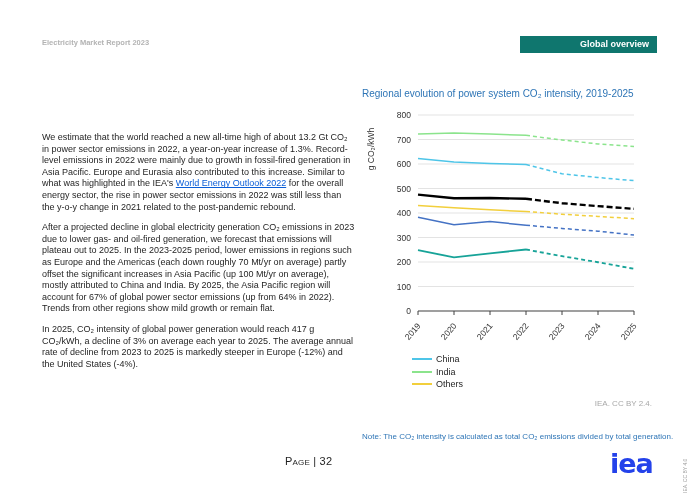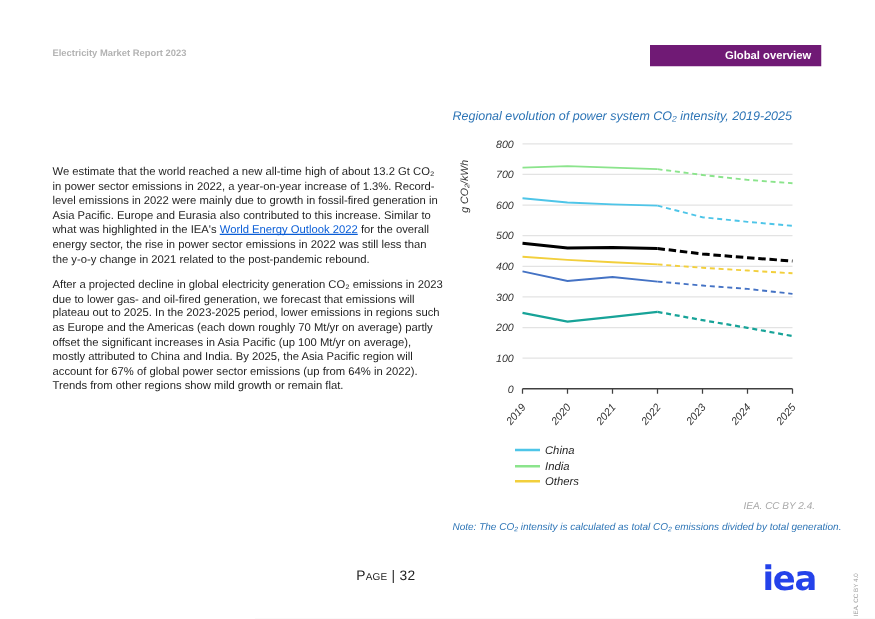"Global overview" .badge { background: #701a75 -> #0f766e }
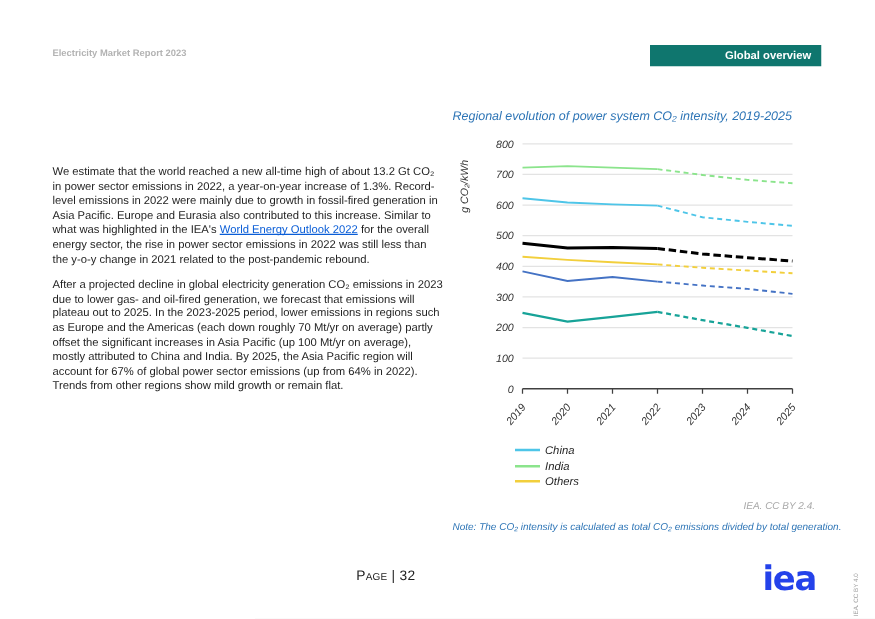"Regional evolution of power system" .chart-col { font-style: italic -> none }
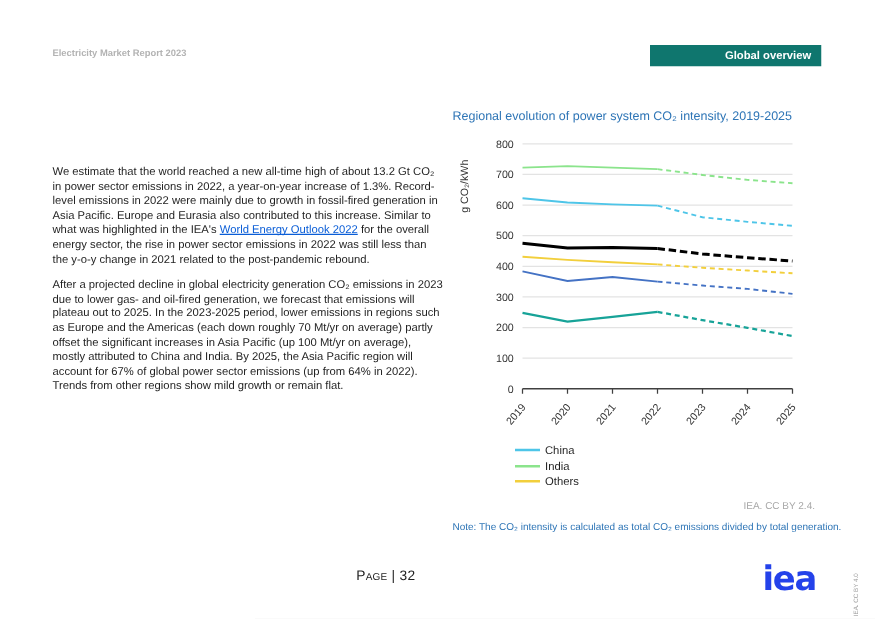"In 2025, CO₂ intensity of" p { html: none -> <p>In 2025, CO₂ intensity of global power generation would reach 417 g CO₂/kWh, a decline of 3% on average each year to 2025. The average annual rate of decline from 2023 to 2025 is markedly steeper in Europe (-12%) and the United States (-4%).</p> }
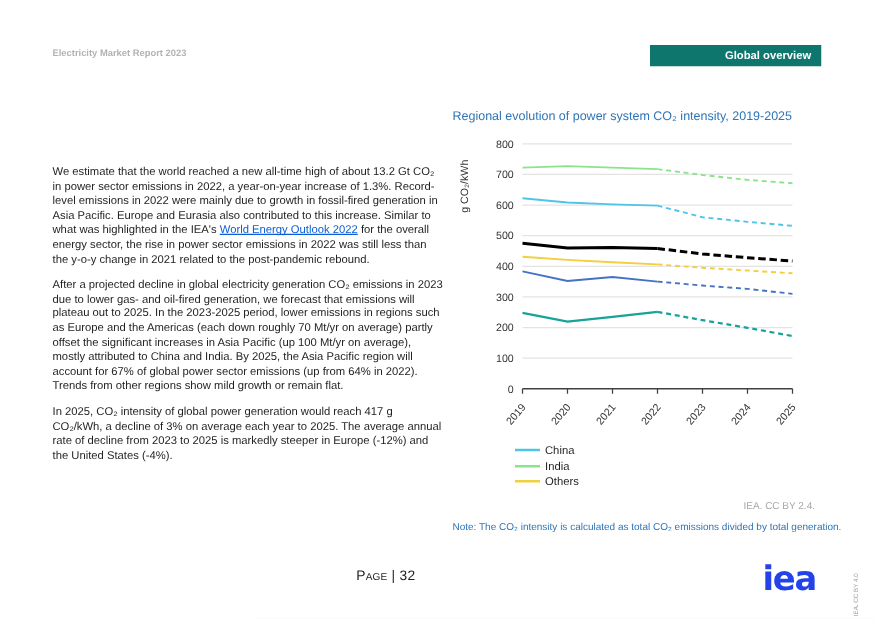"Note: The CO₂ intensity is" .note { margin-top: 8px -> 24px }
